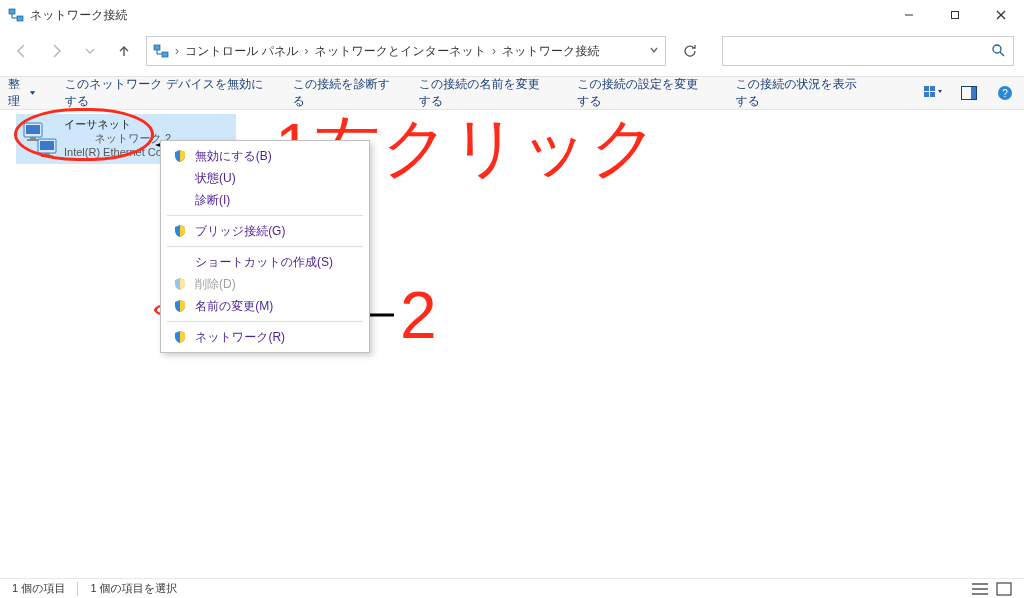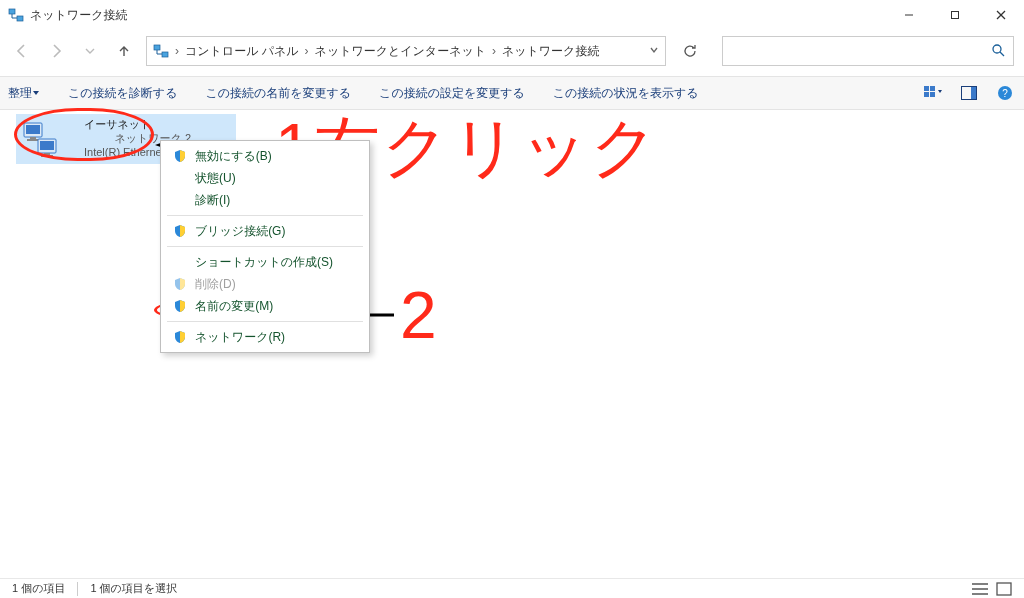"このネットワーク デバイスを無効にする" span { html: none -> <span>このネットワーク デバイスを無効にする</span> }
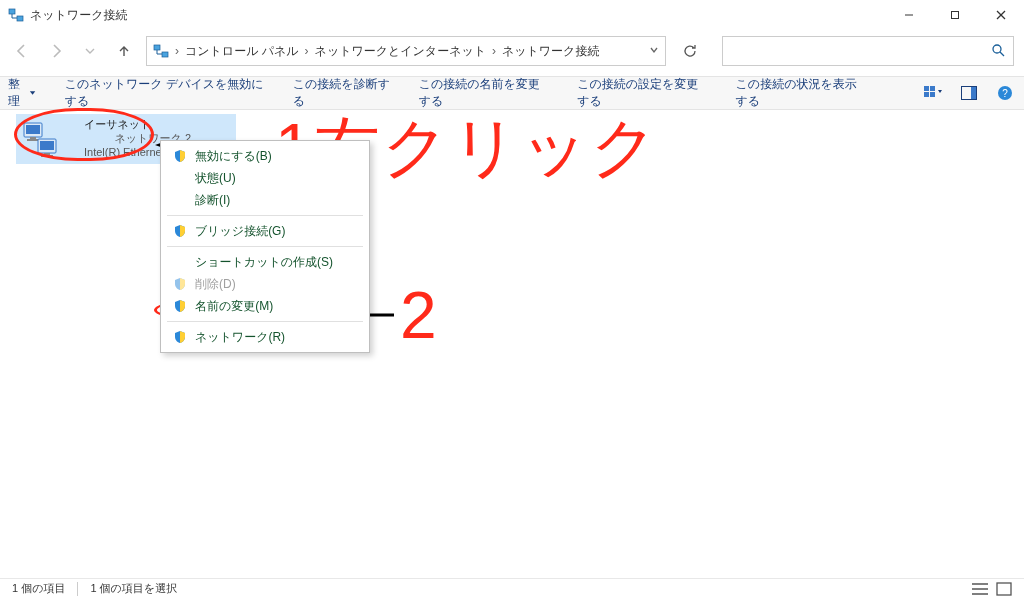"イーサネット" .connection-item .ctext { margin-left: 20px -> none }
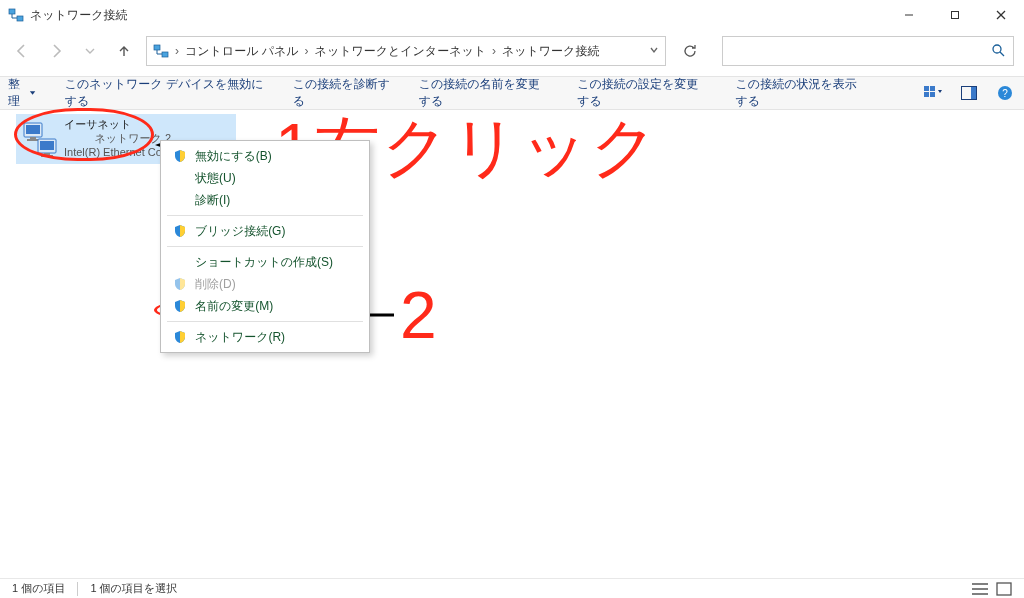"無効にする(B)" .ctxitem { color: #14532d -> #4c1d95 }
